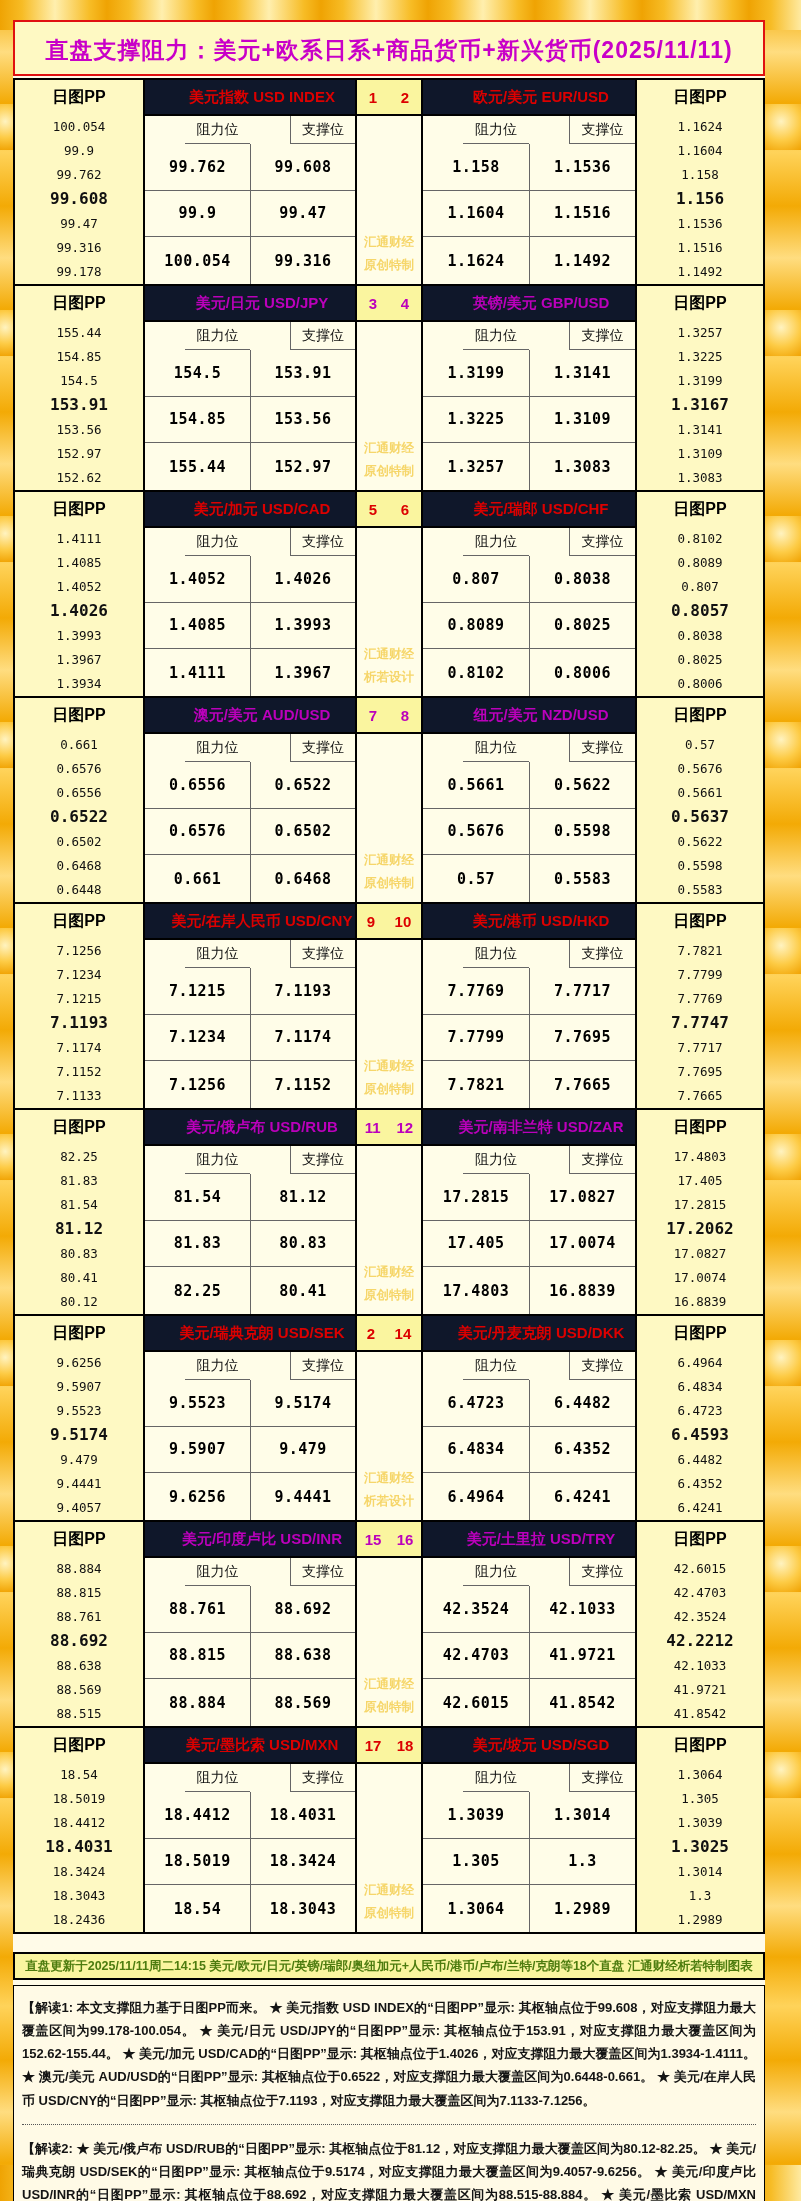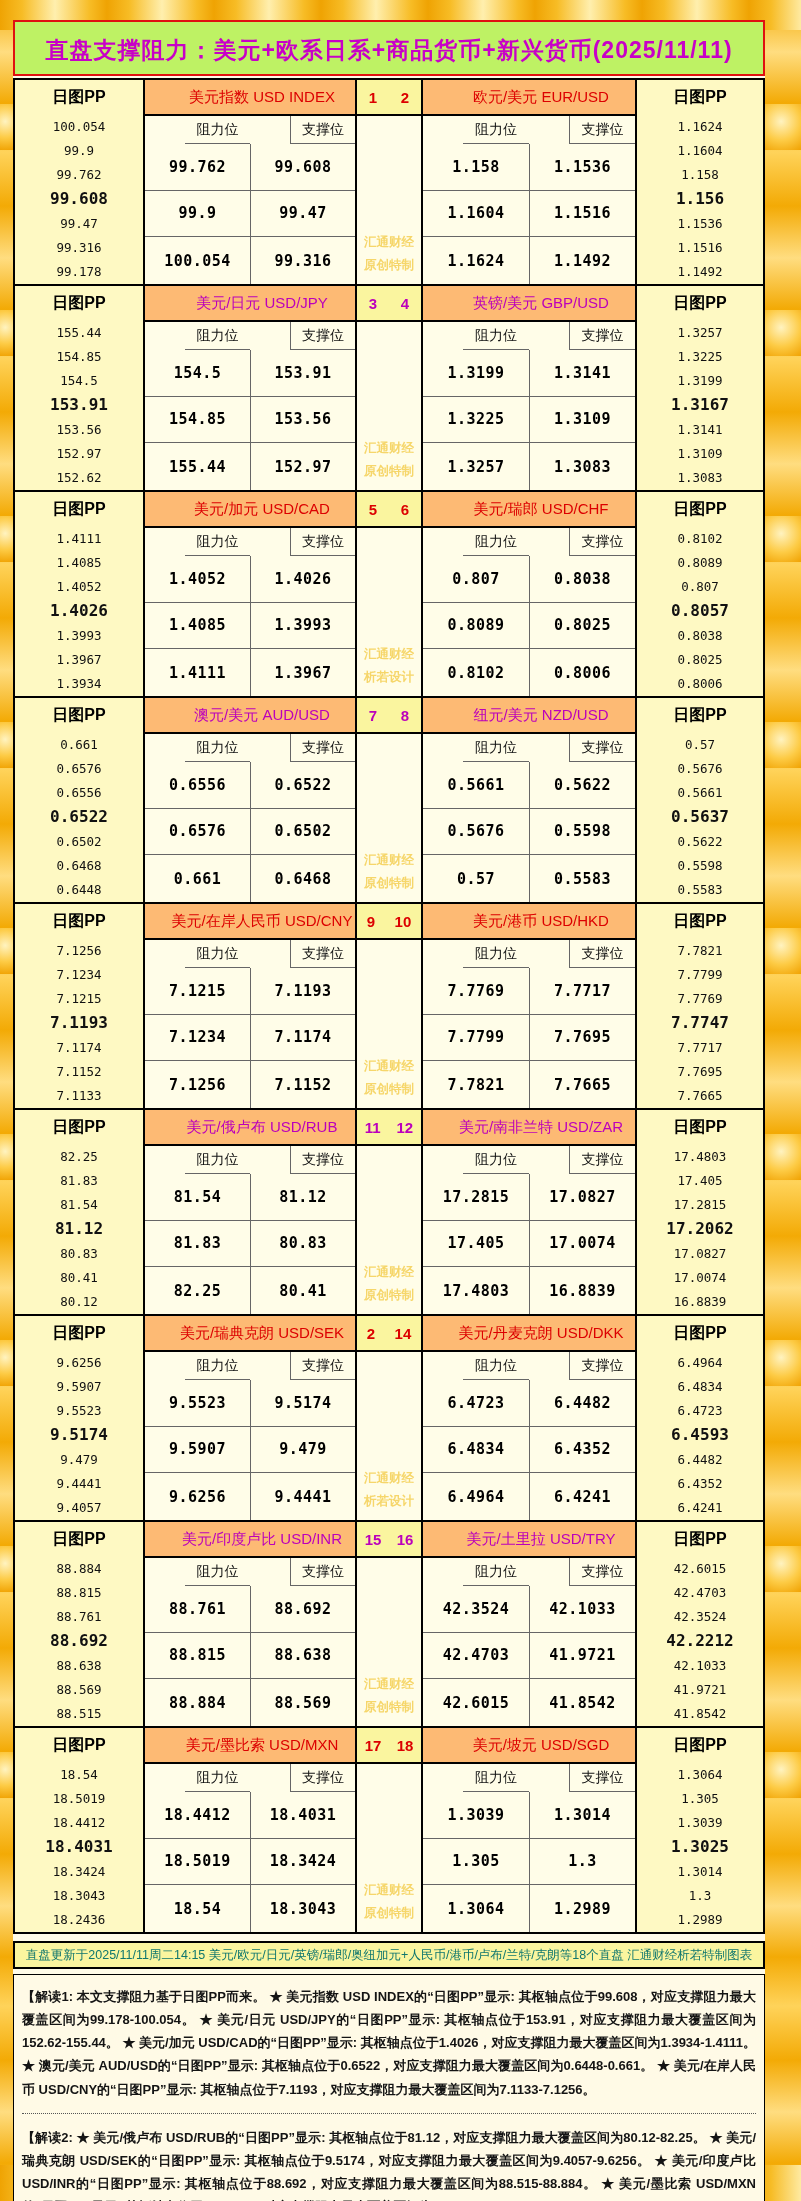"直盘支撑阻力：美元+欧系日系+商品货币+新兴货币(2025/11/11)" .header-box { background: #bef264 -> #fef9c3 }
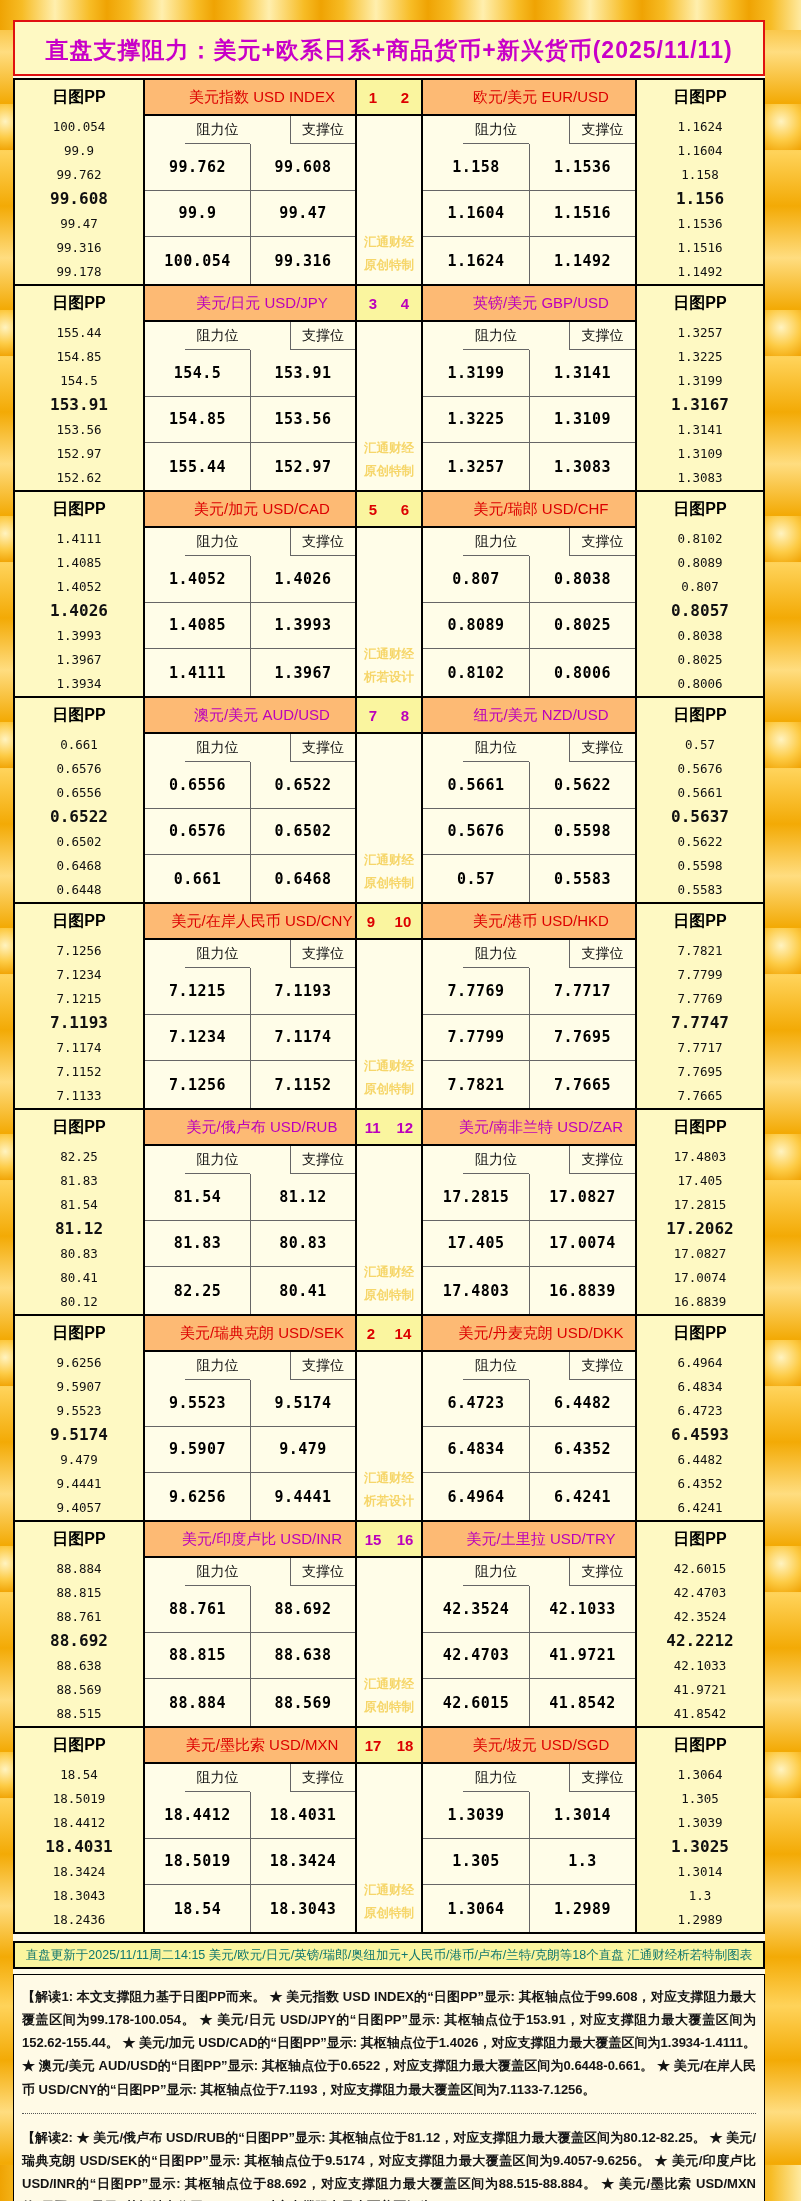"美元指数 USD INDEX" .pair-title { background: #fdba74 -> #0f172a; font-weight: normal -> bold }
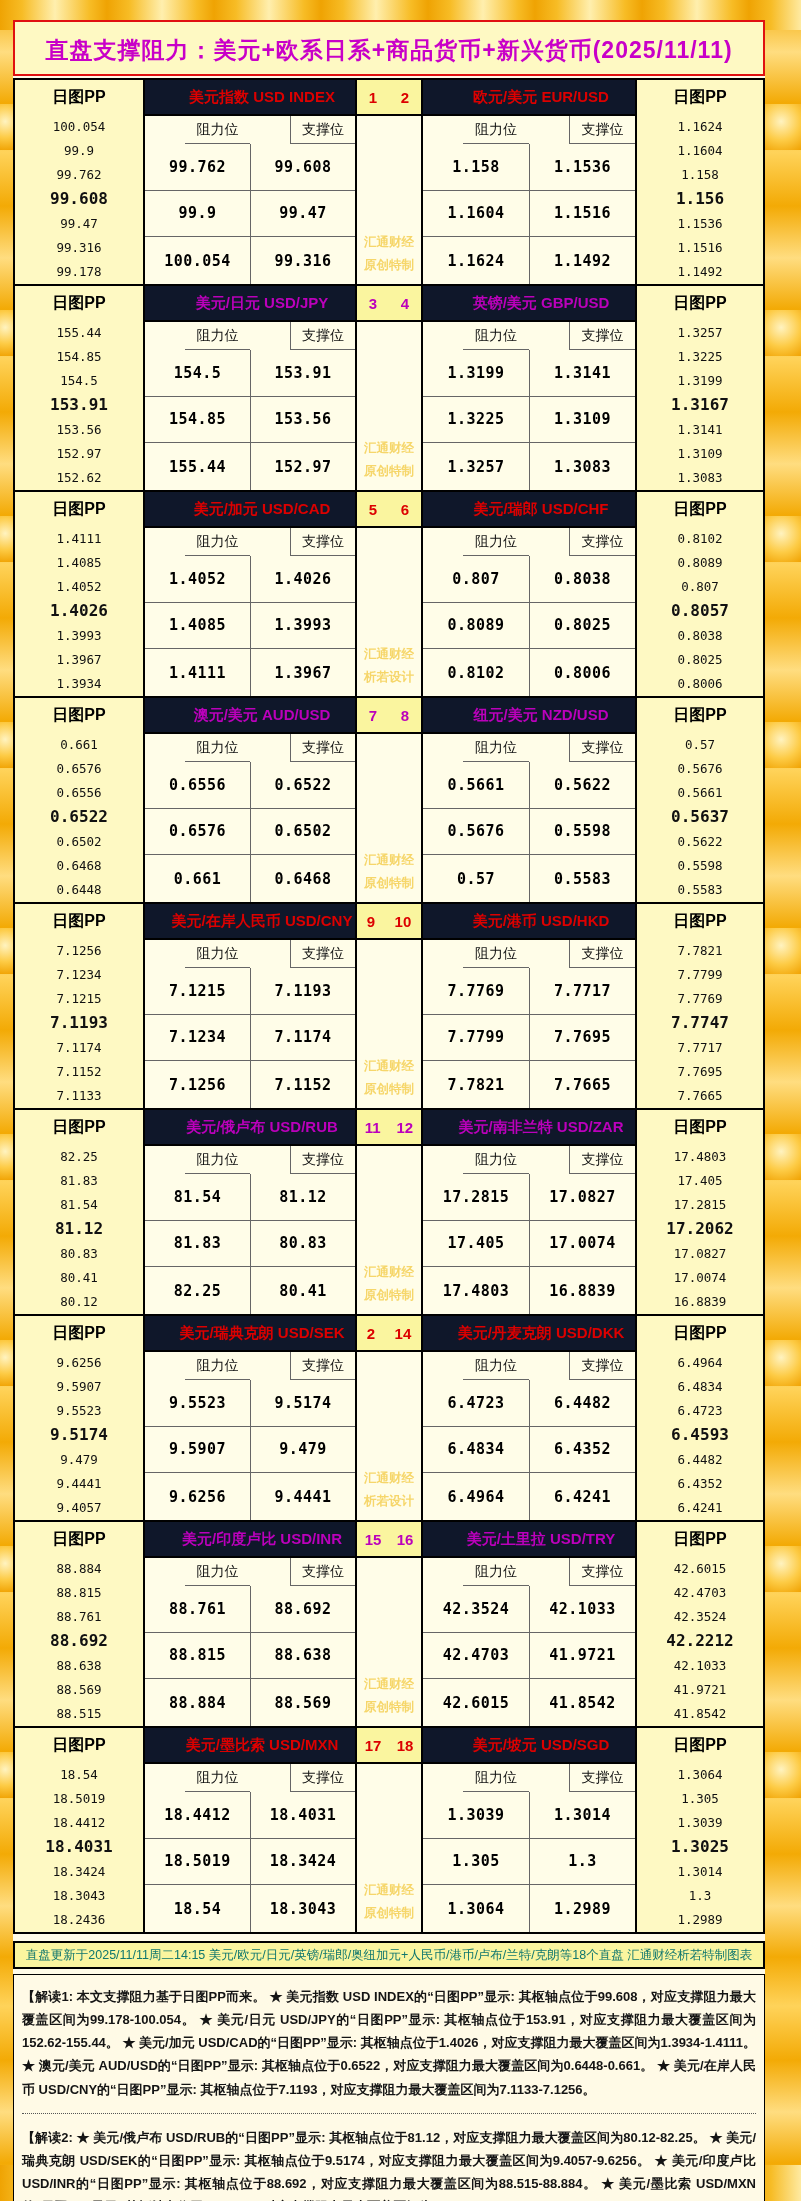"直盘更新于2025/11/11周二14:15" .footer-band { color: #0f766e -> #4d7c0f; font-weight: normal -> bold; margin-top: 7px -> 18px }
